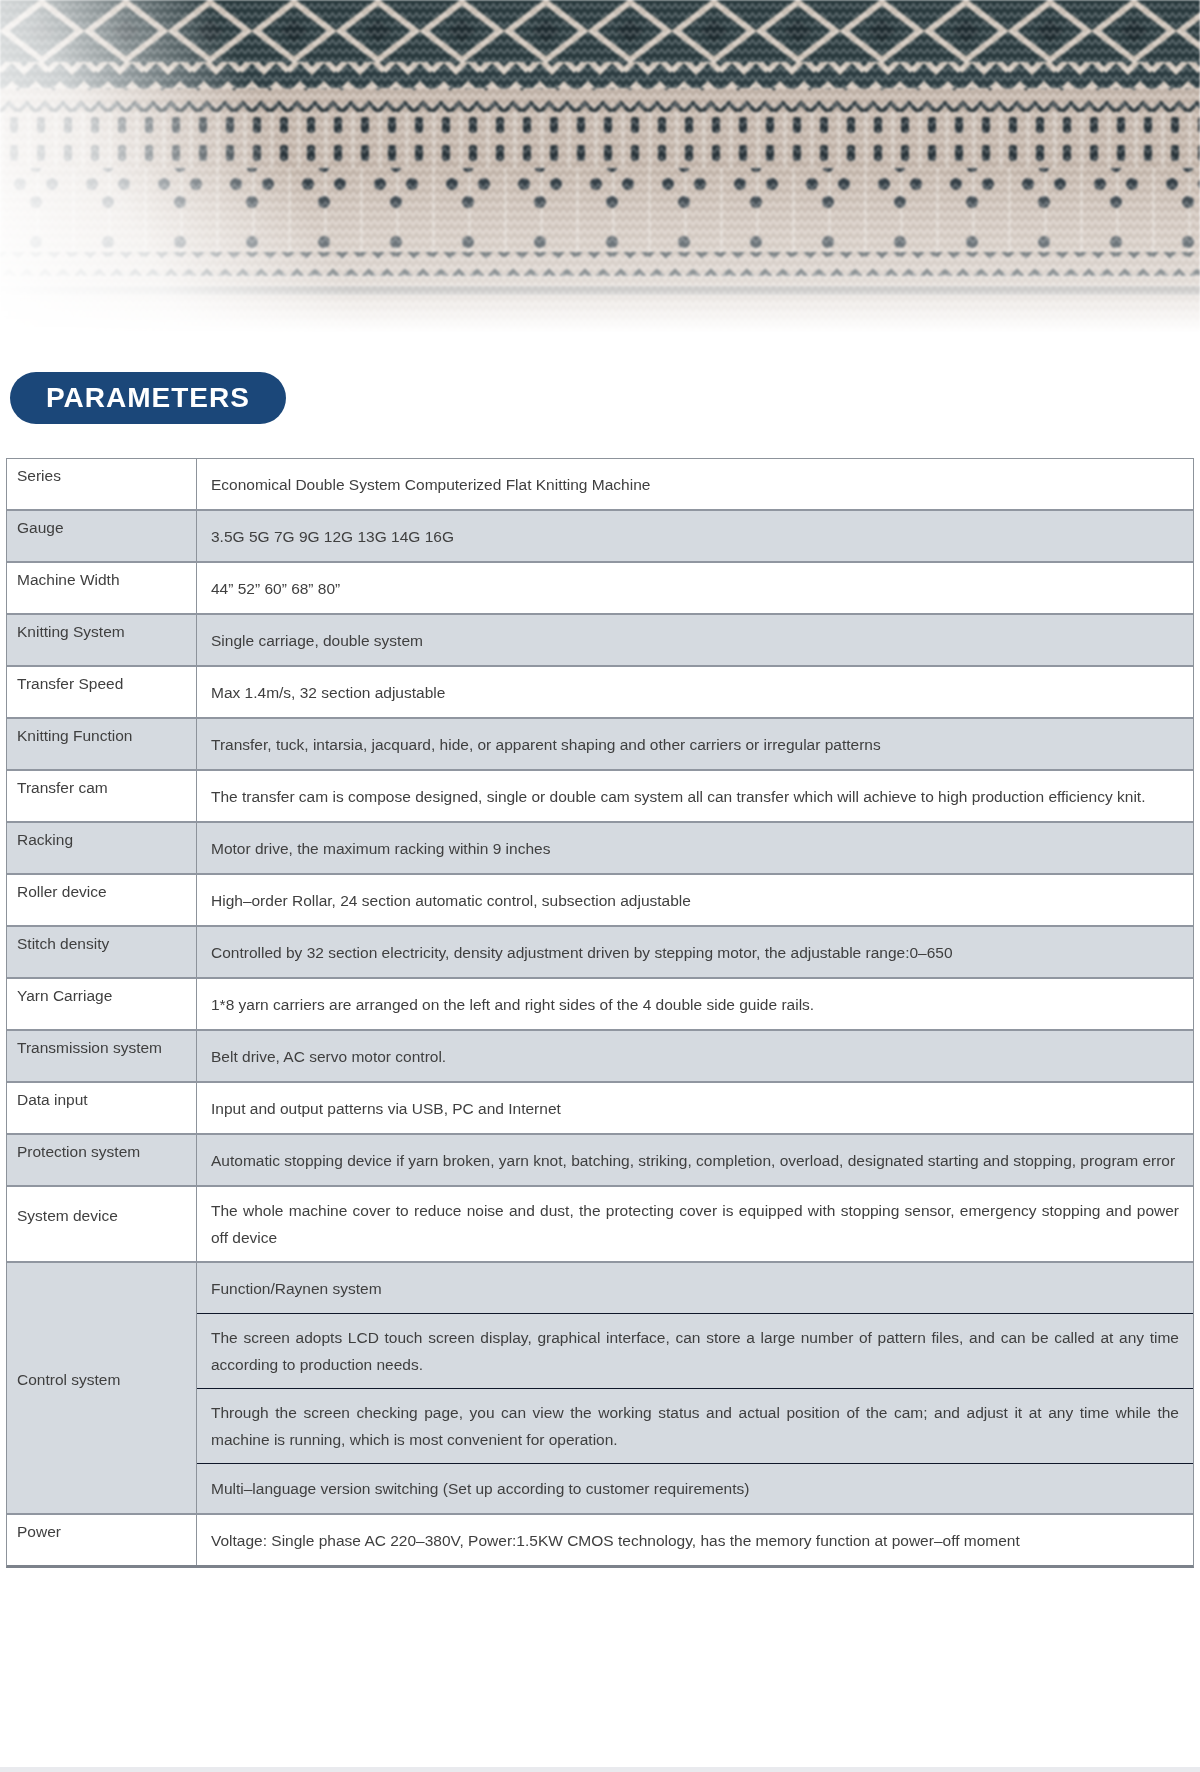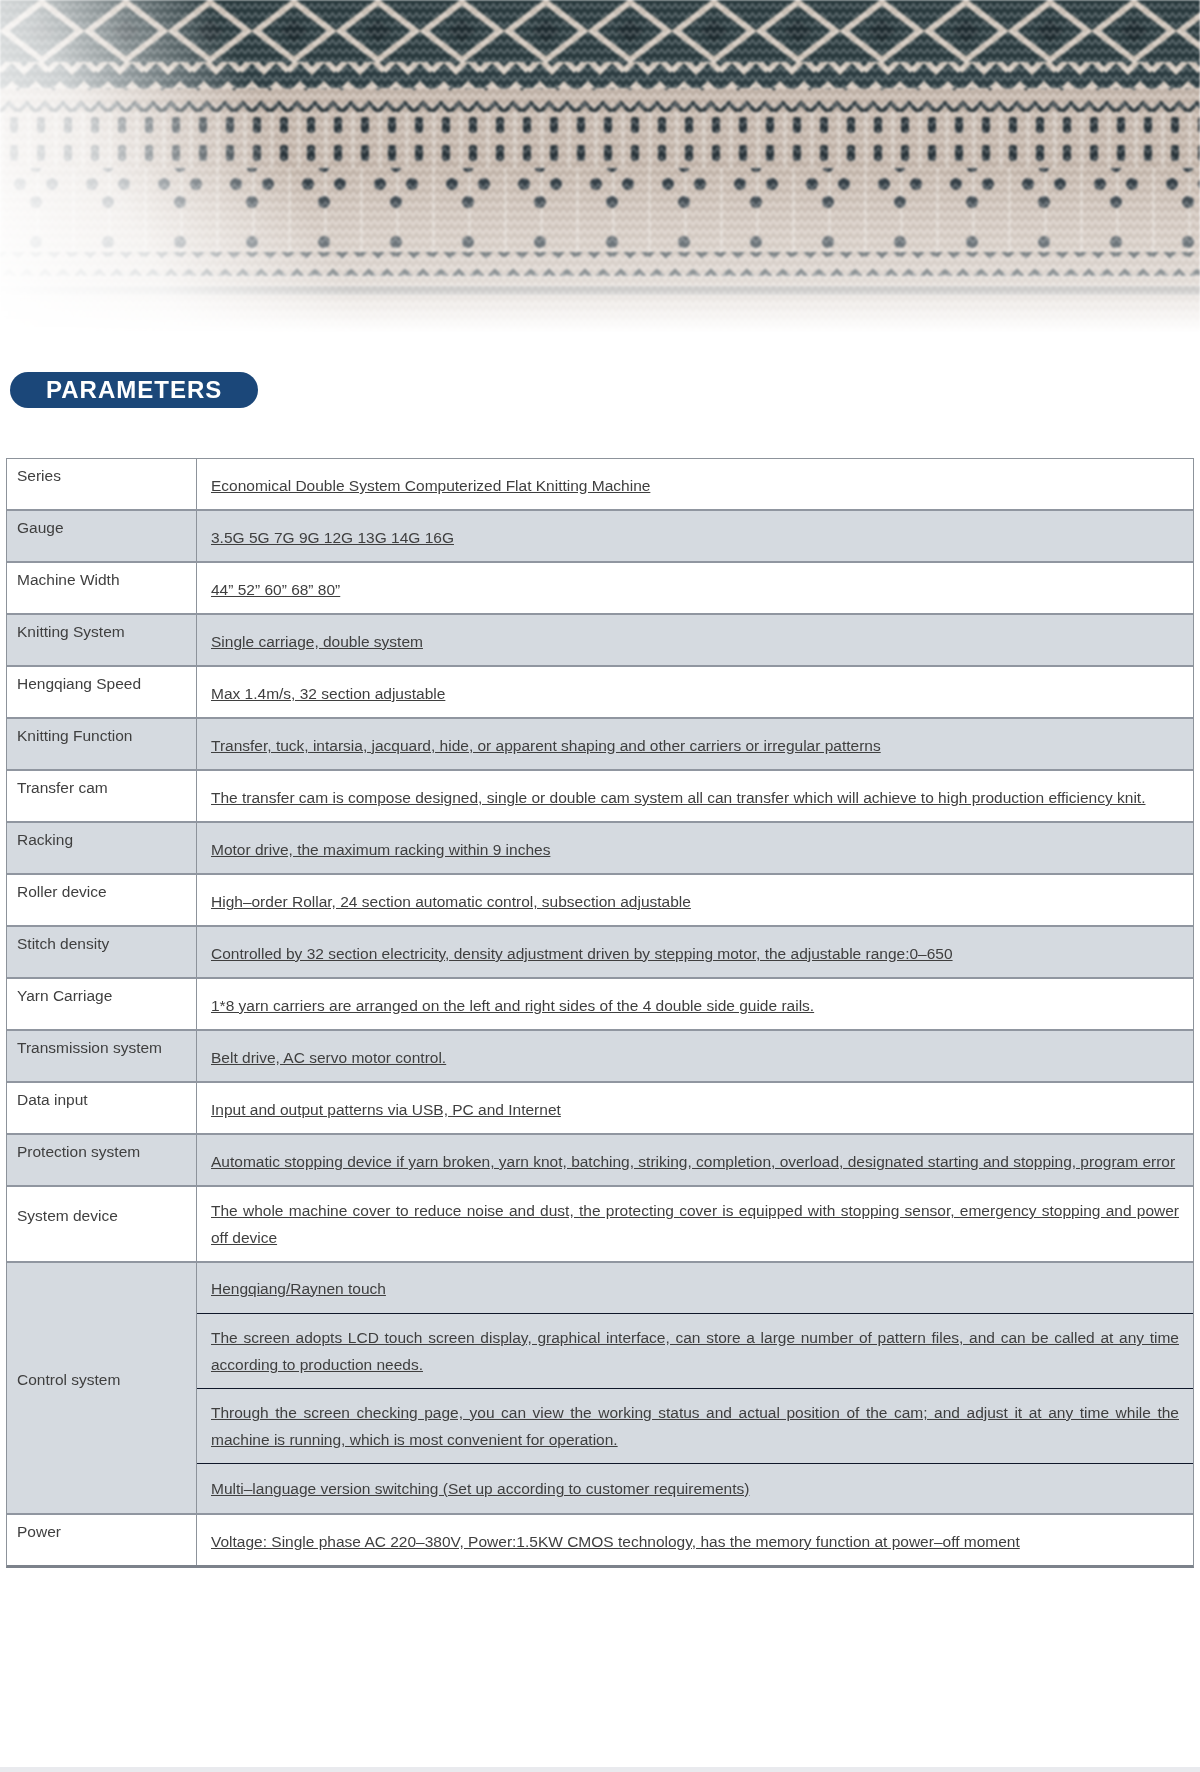"PARAMETERS" .badge { font-size: 24px -> 28px; height: 36px -> 52px }
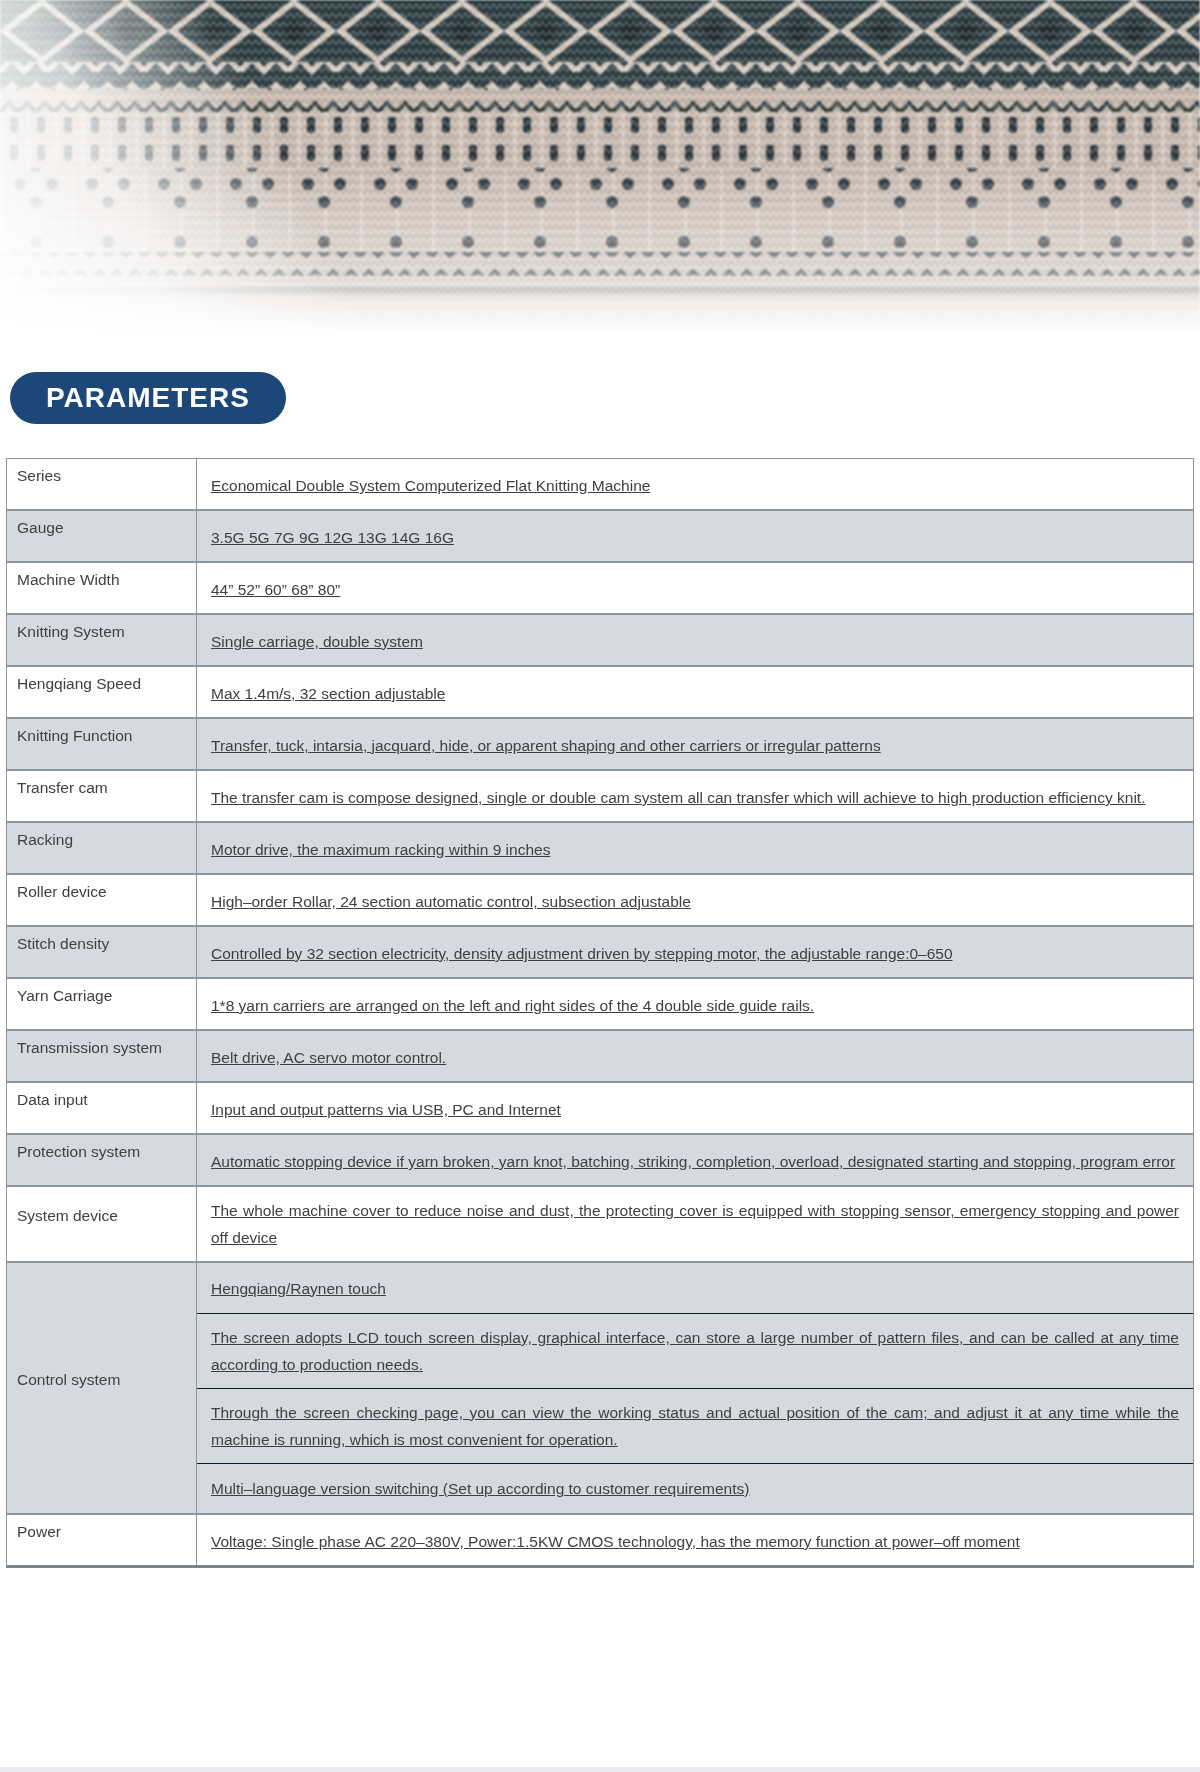"Economical Double System Computerized" .td { align-items: flex-end -> center; text-decoration: underline -> none }
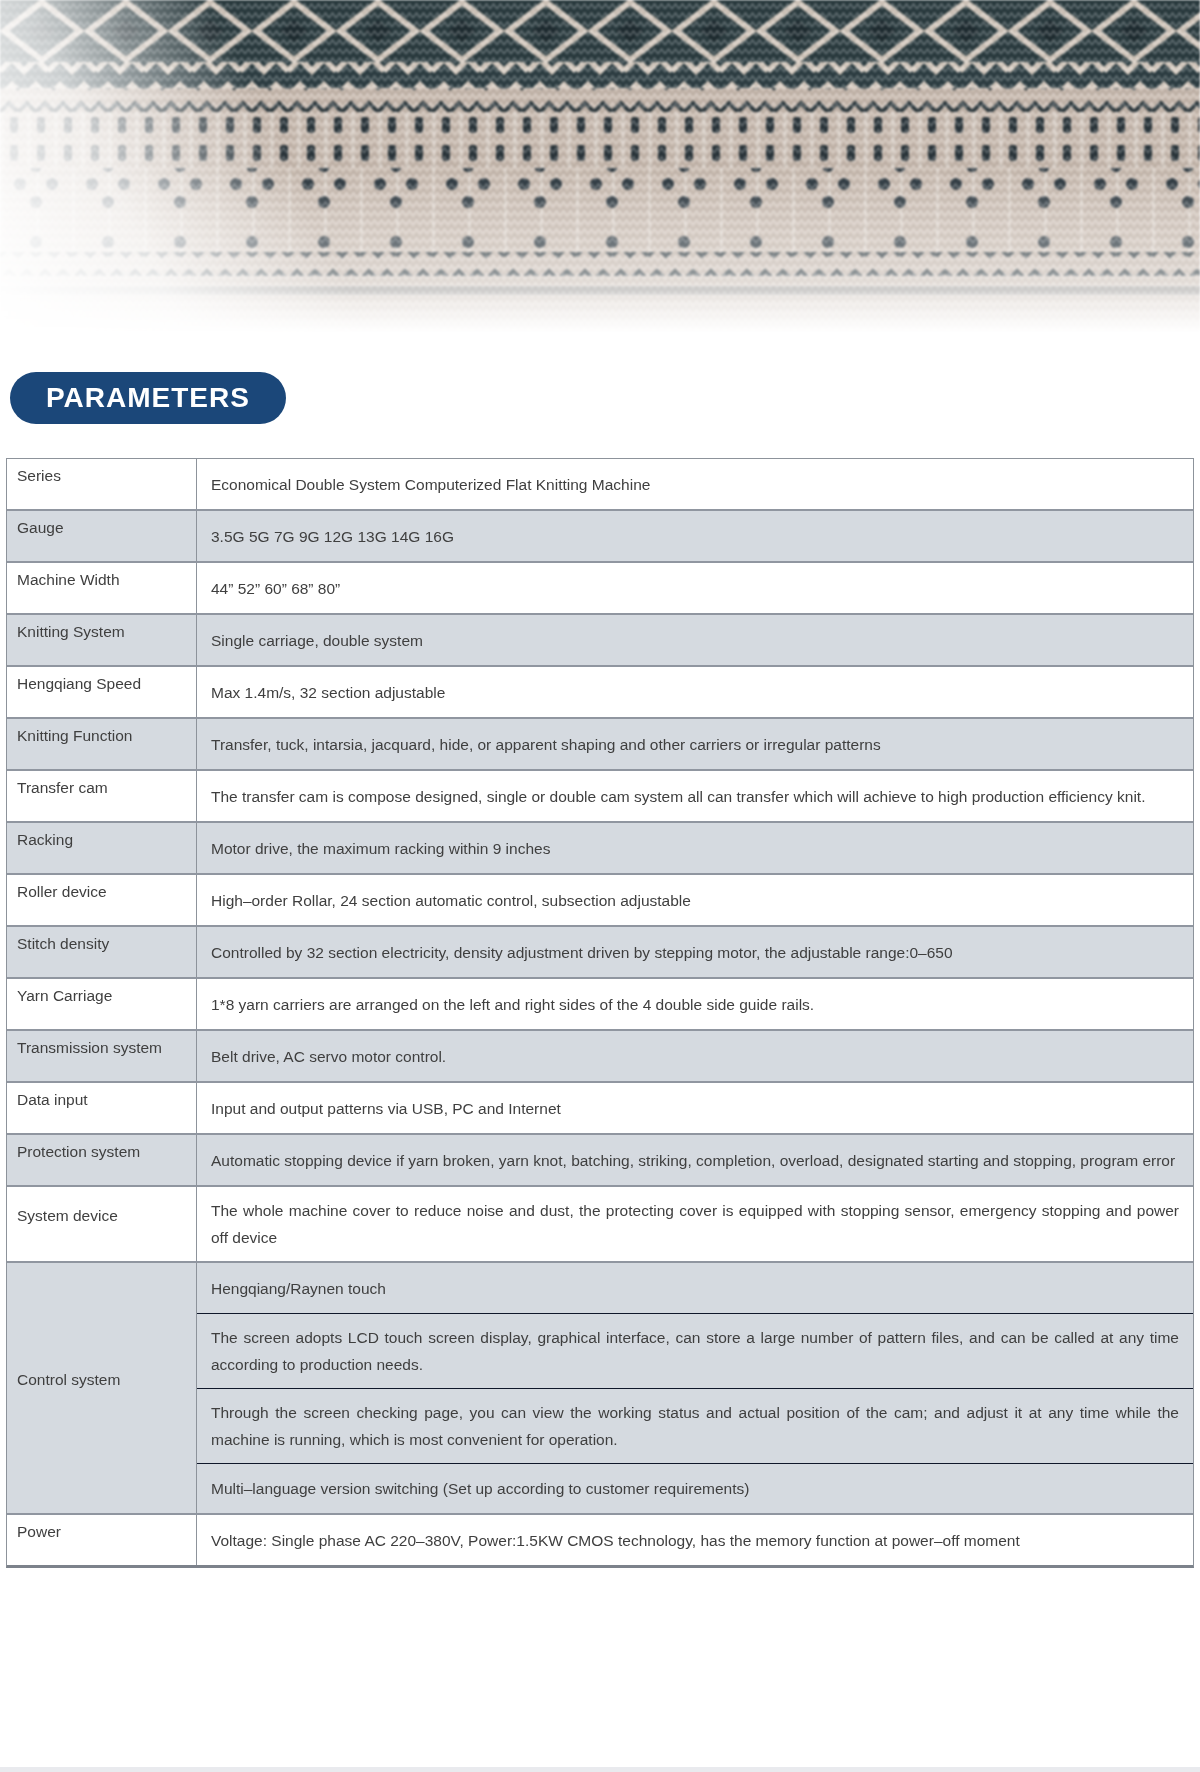"Hengqiang Speed" div.th { text: Hengqiang -> Transfer }
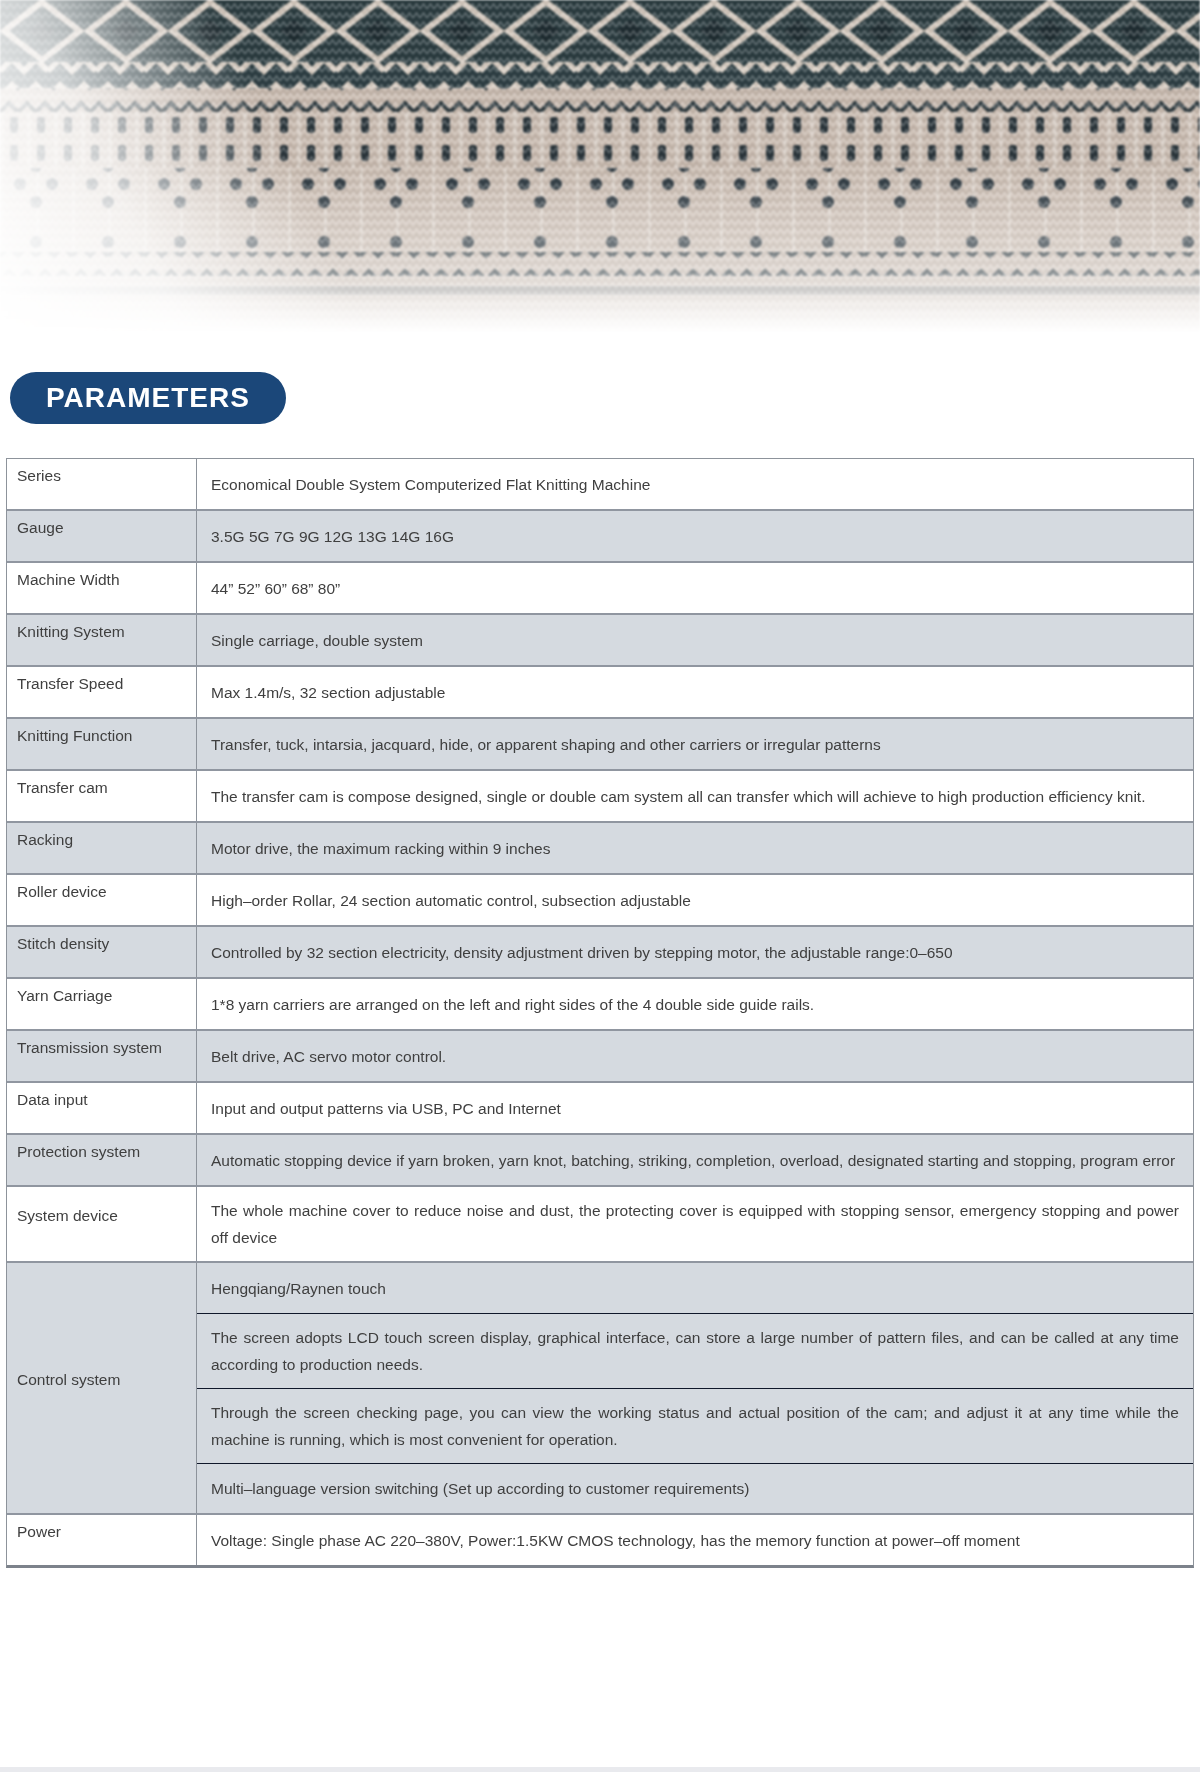"Hengqiang/Raynen touch" span { text: Hengqiang/Raynen touch -> Function/Raynen system }
